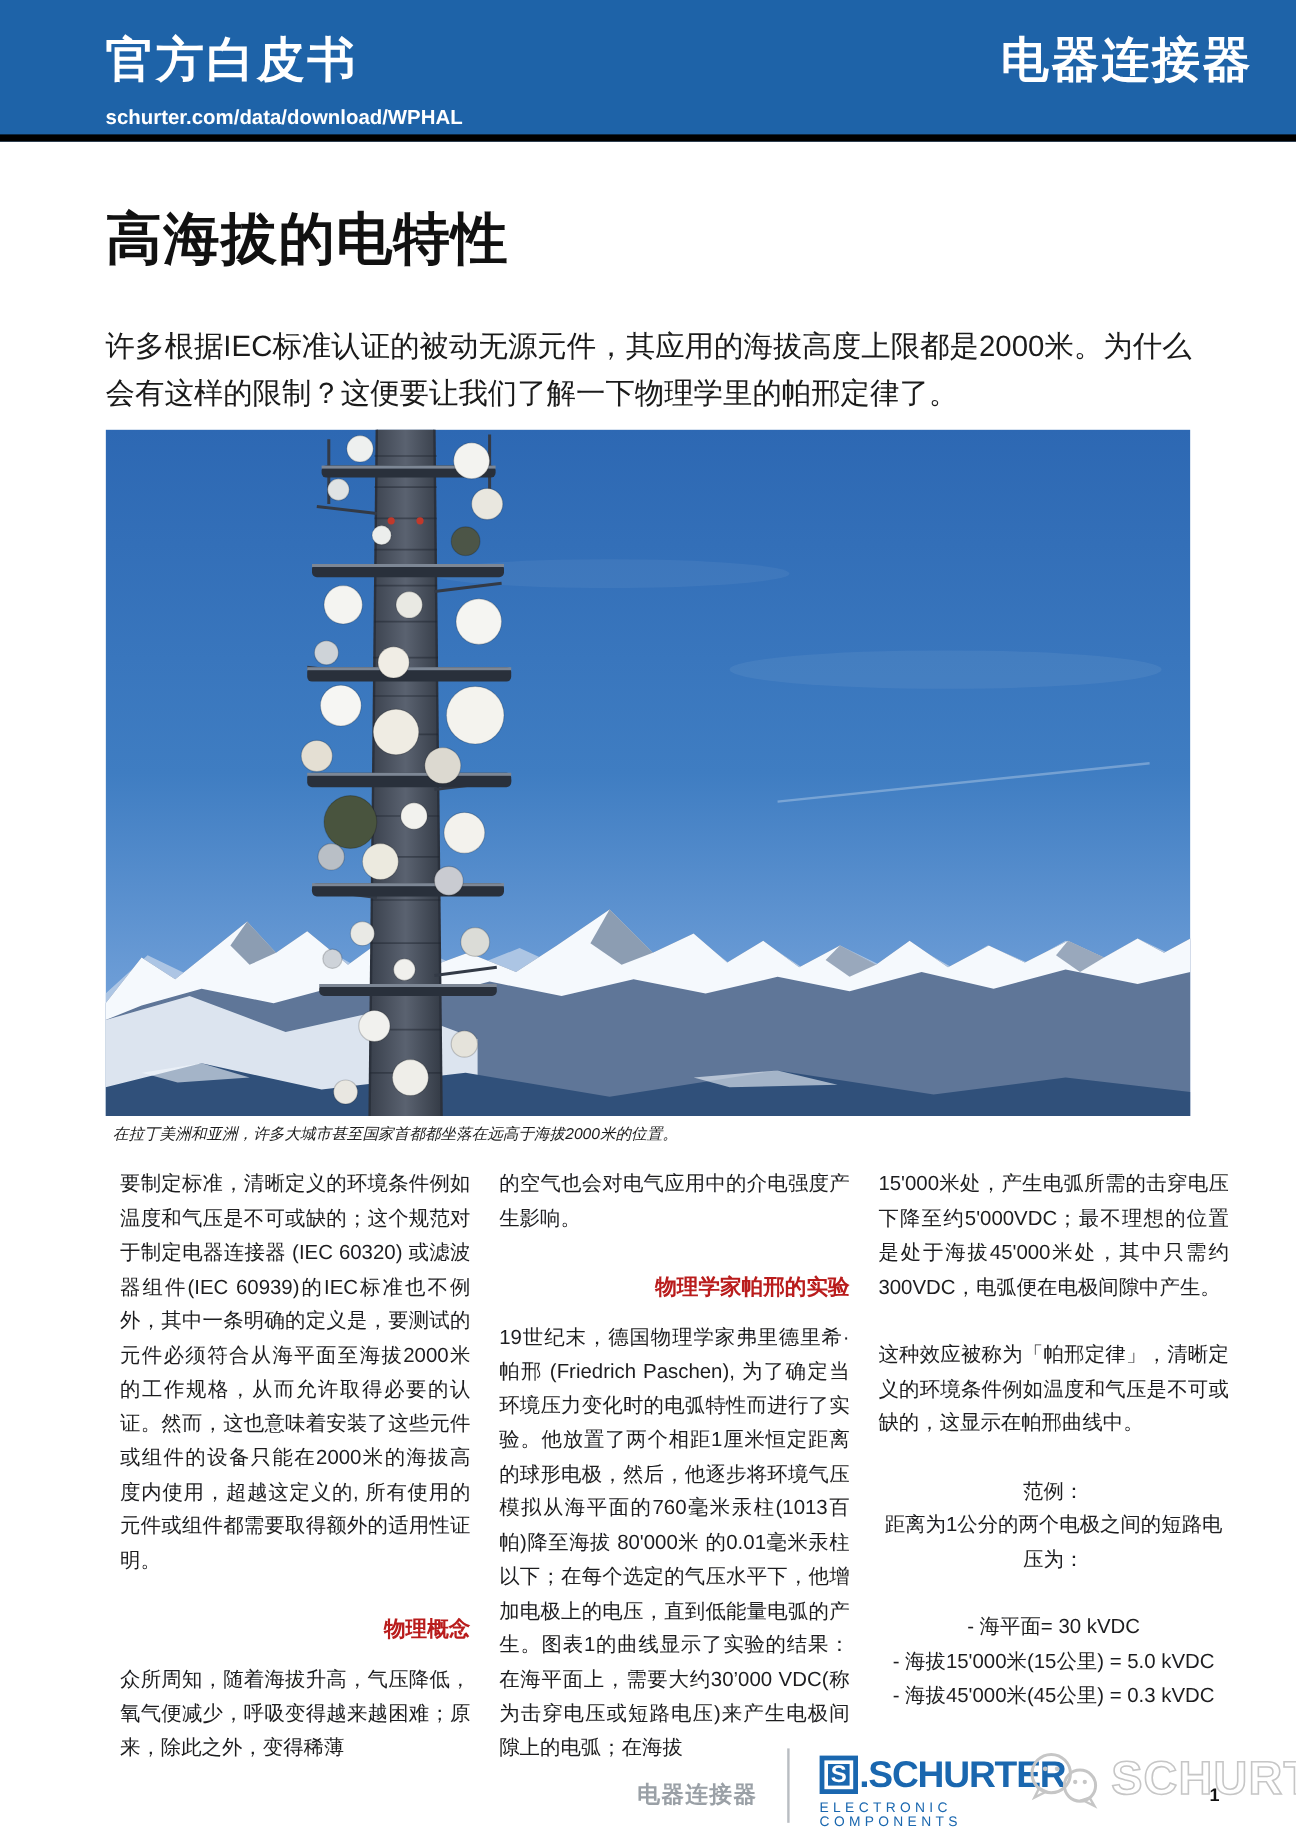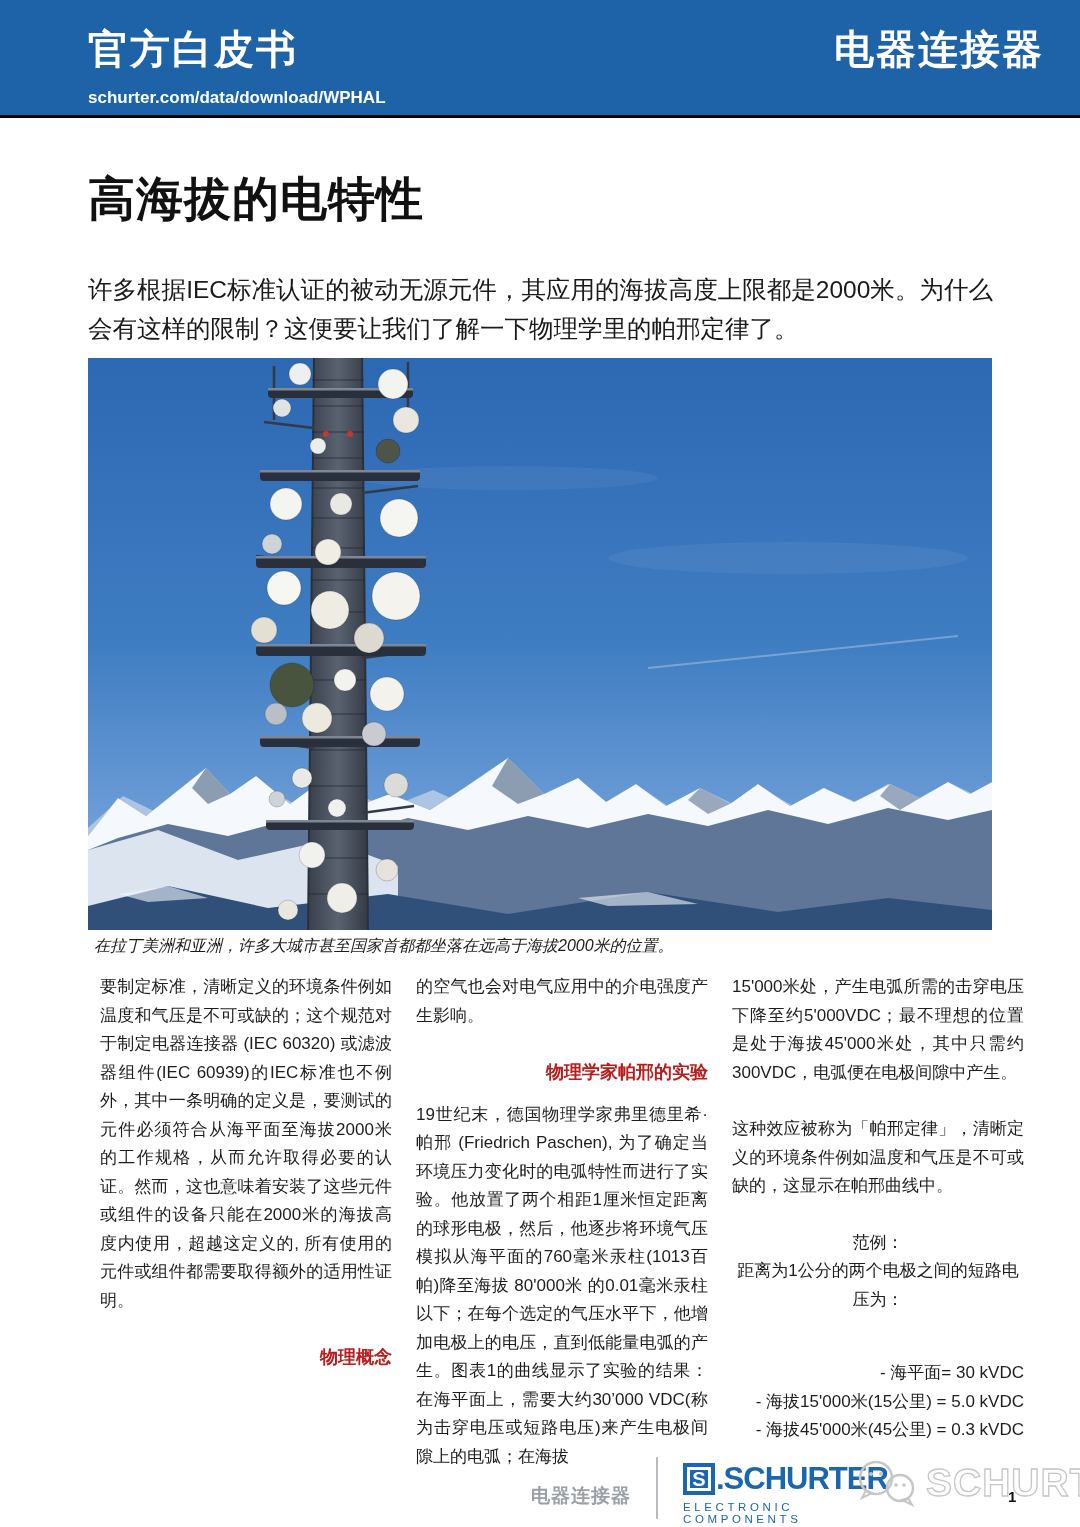"官方白皮书" .header { border-bottom: 3px solid #000000 -> 6px solid #000000 }
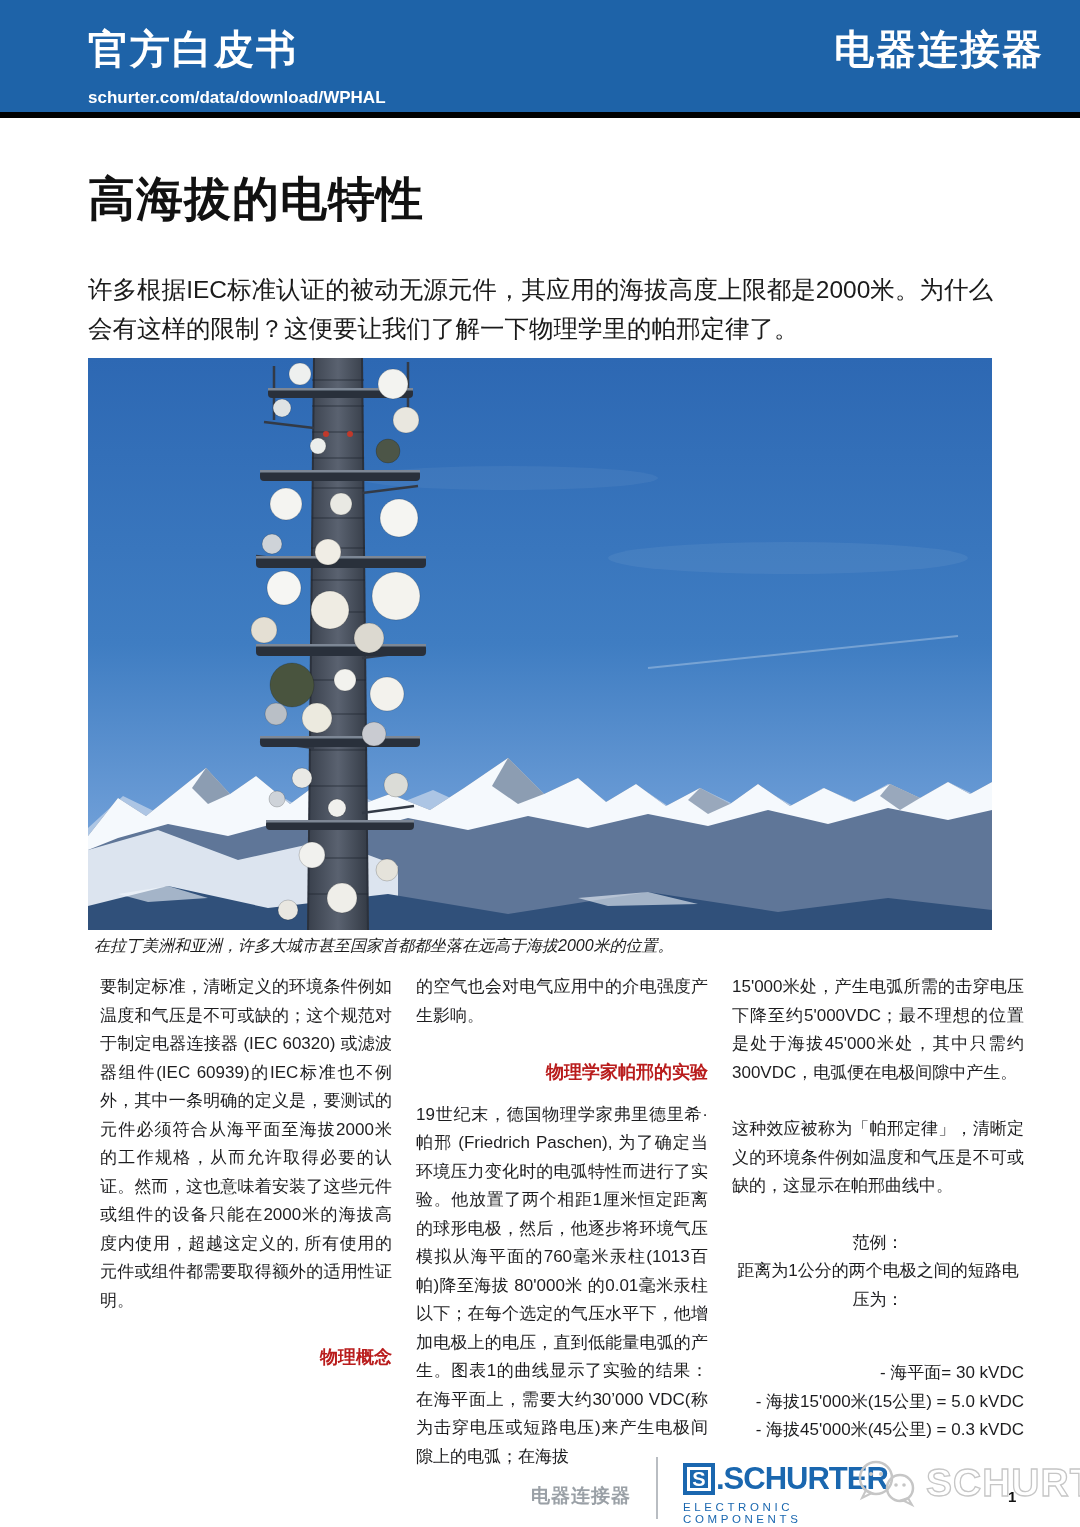"在拉丁美洲和亚洲，许多大城市甚至国家首都都坐落在远高于海拔2000米的位置。" .photo-caption { font-size: 16px -> 13px }
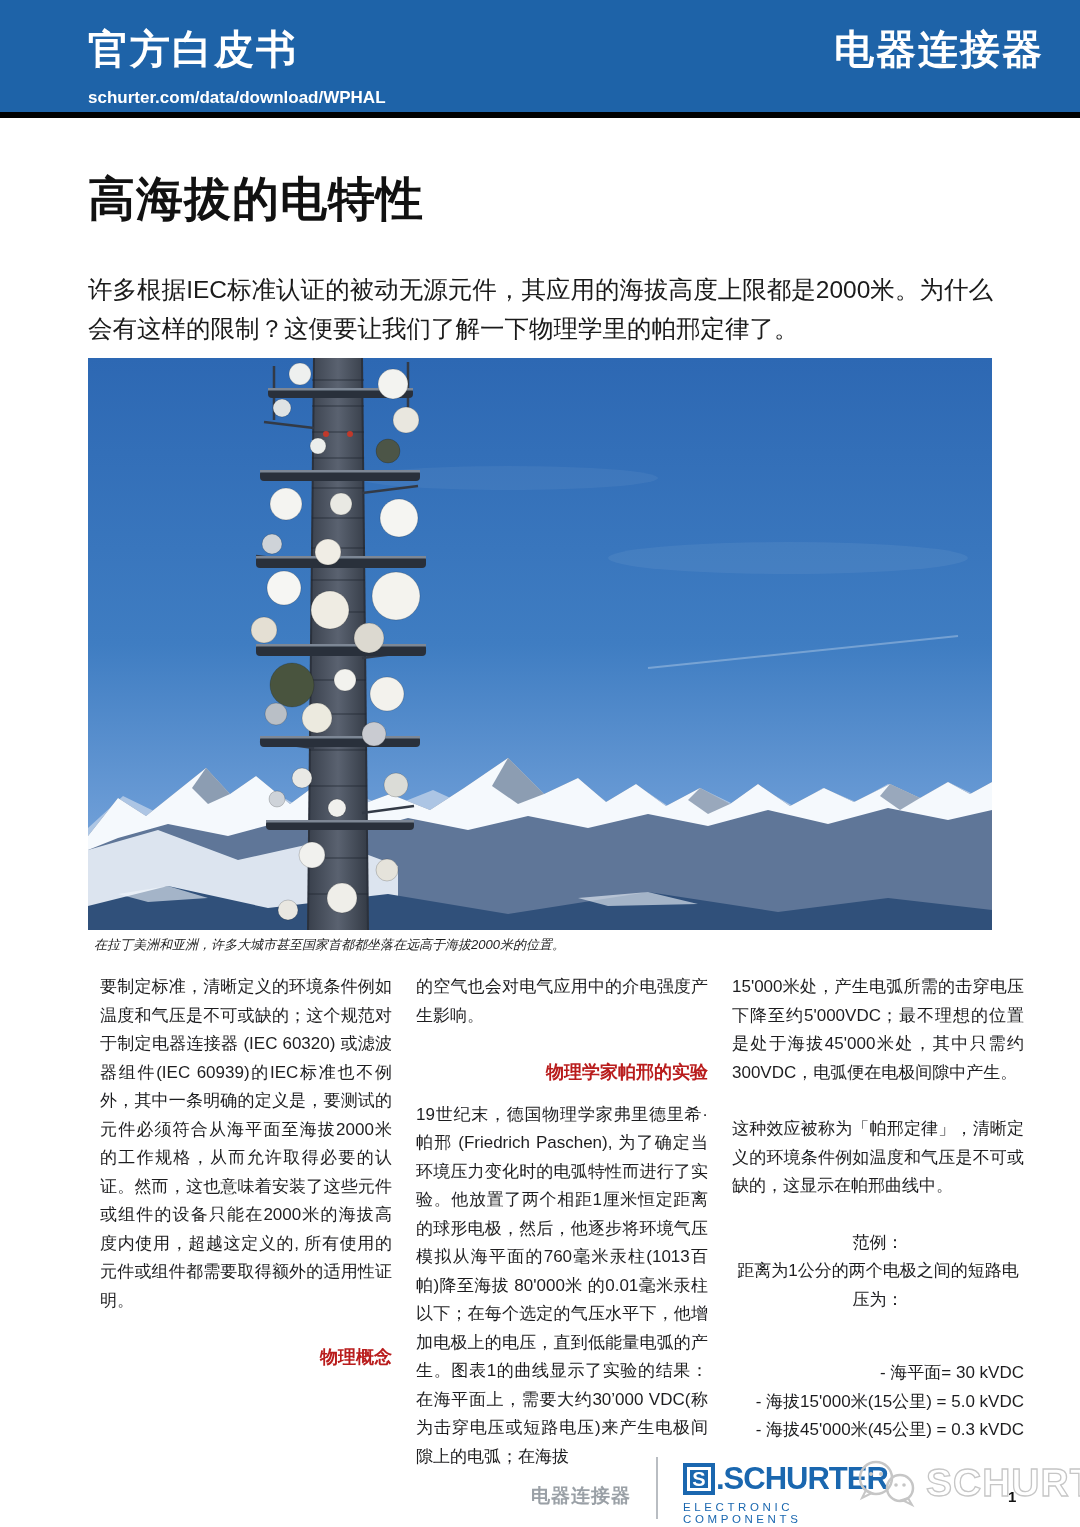"- 海平面= 30 kVDC" .col .example-list { margin-top: 45px -> 28px; text-align: right -> center }
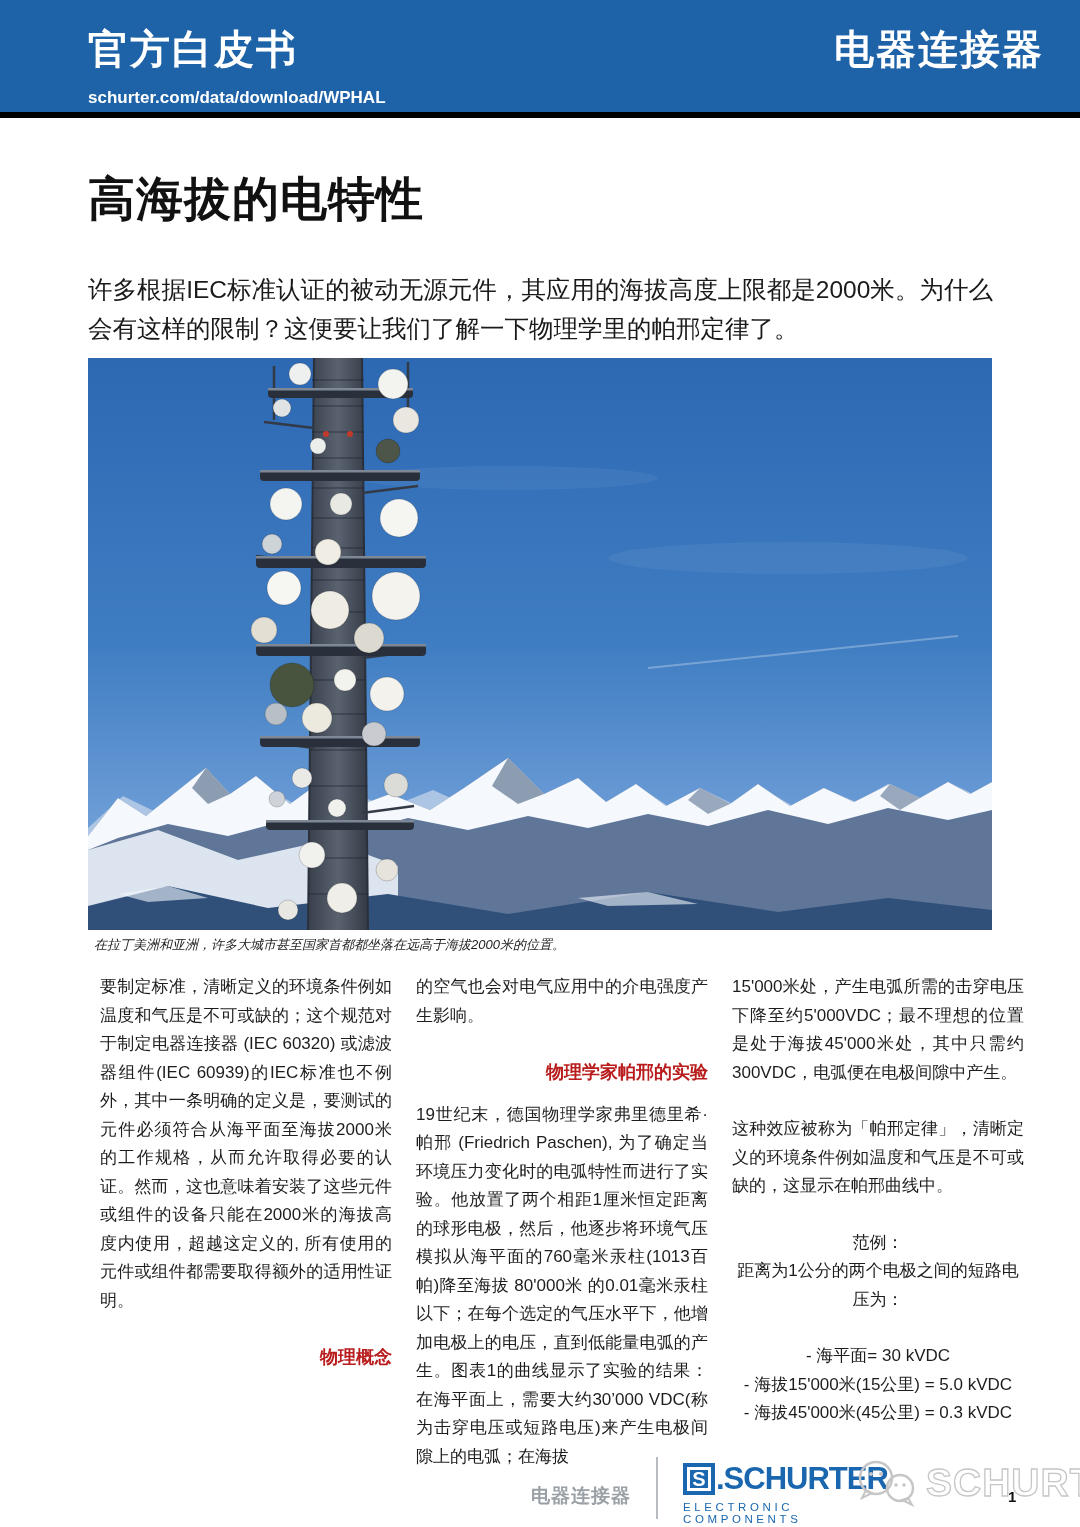"众所周知，随着海拔升高，气压降低，氧气便减少，呼吸变得越来越困难；原来，除此之外" p { html: none -> <p>众所周知，随着海拔升高，气压降低，氧气便减少，呼吸变得越来越困难；原来，除此之外，变得稀薄</p> }
